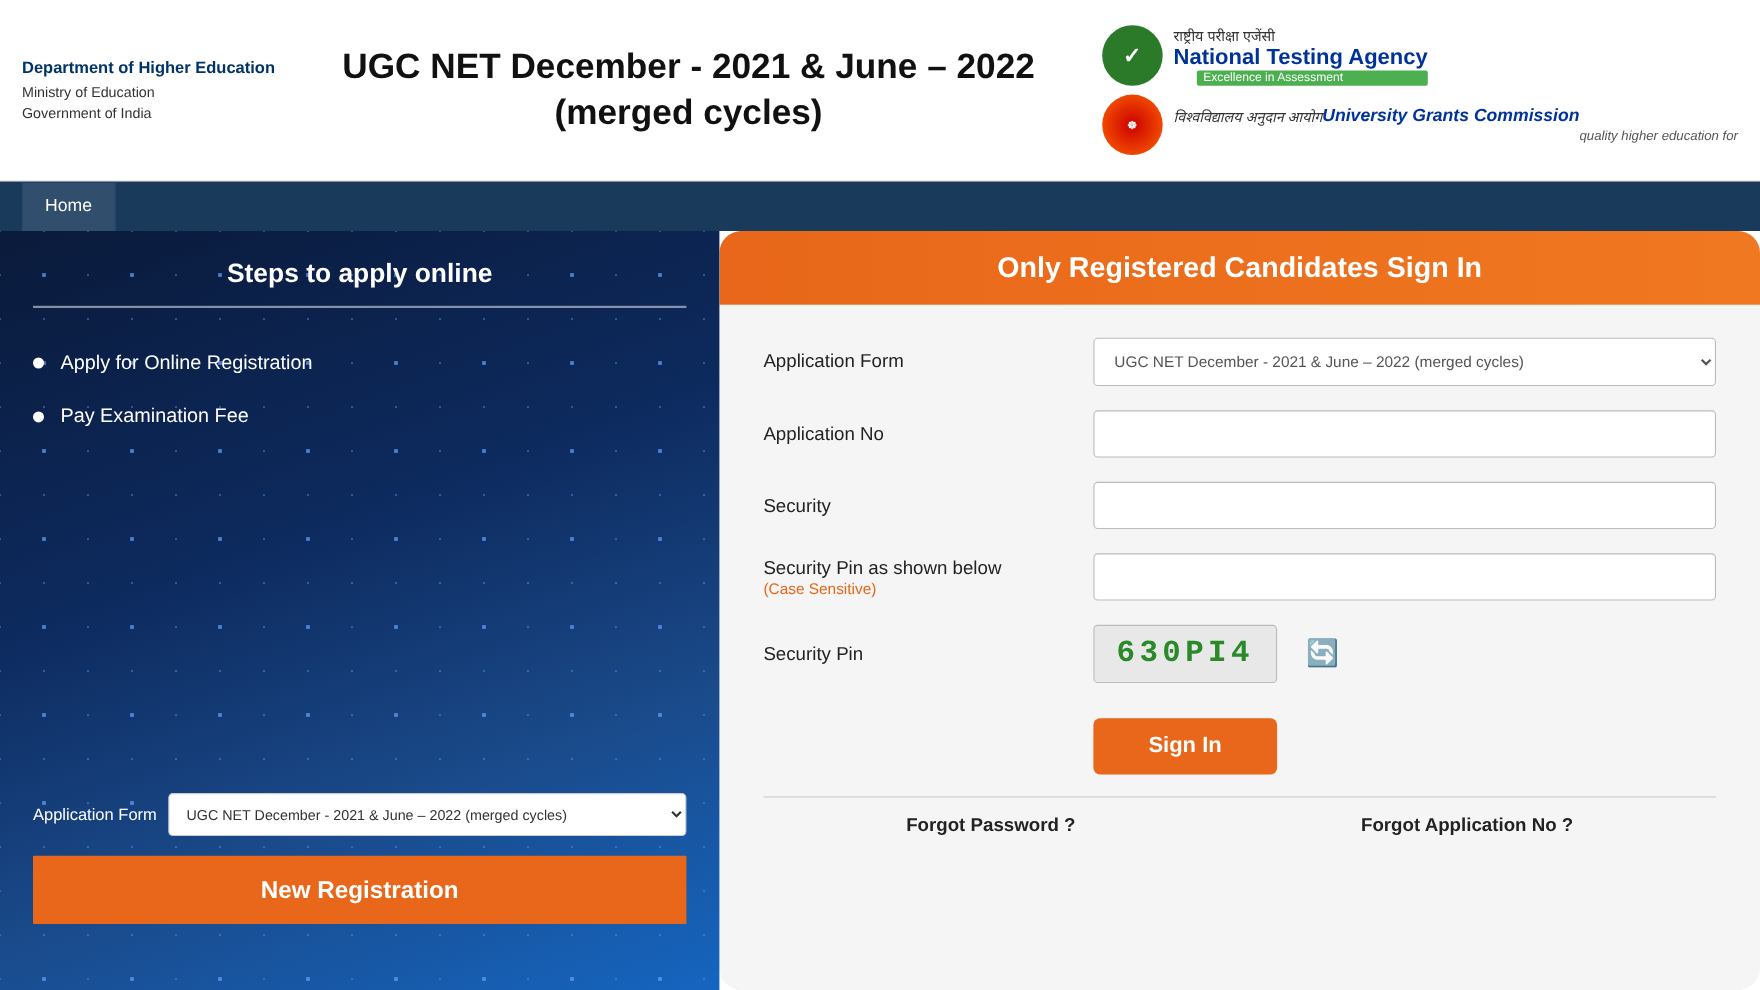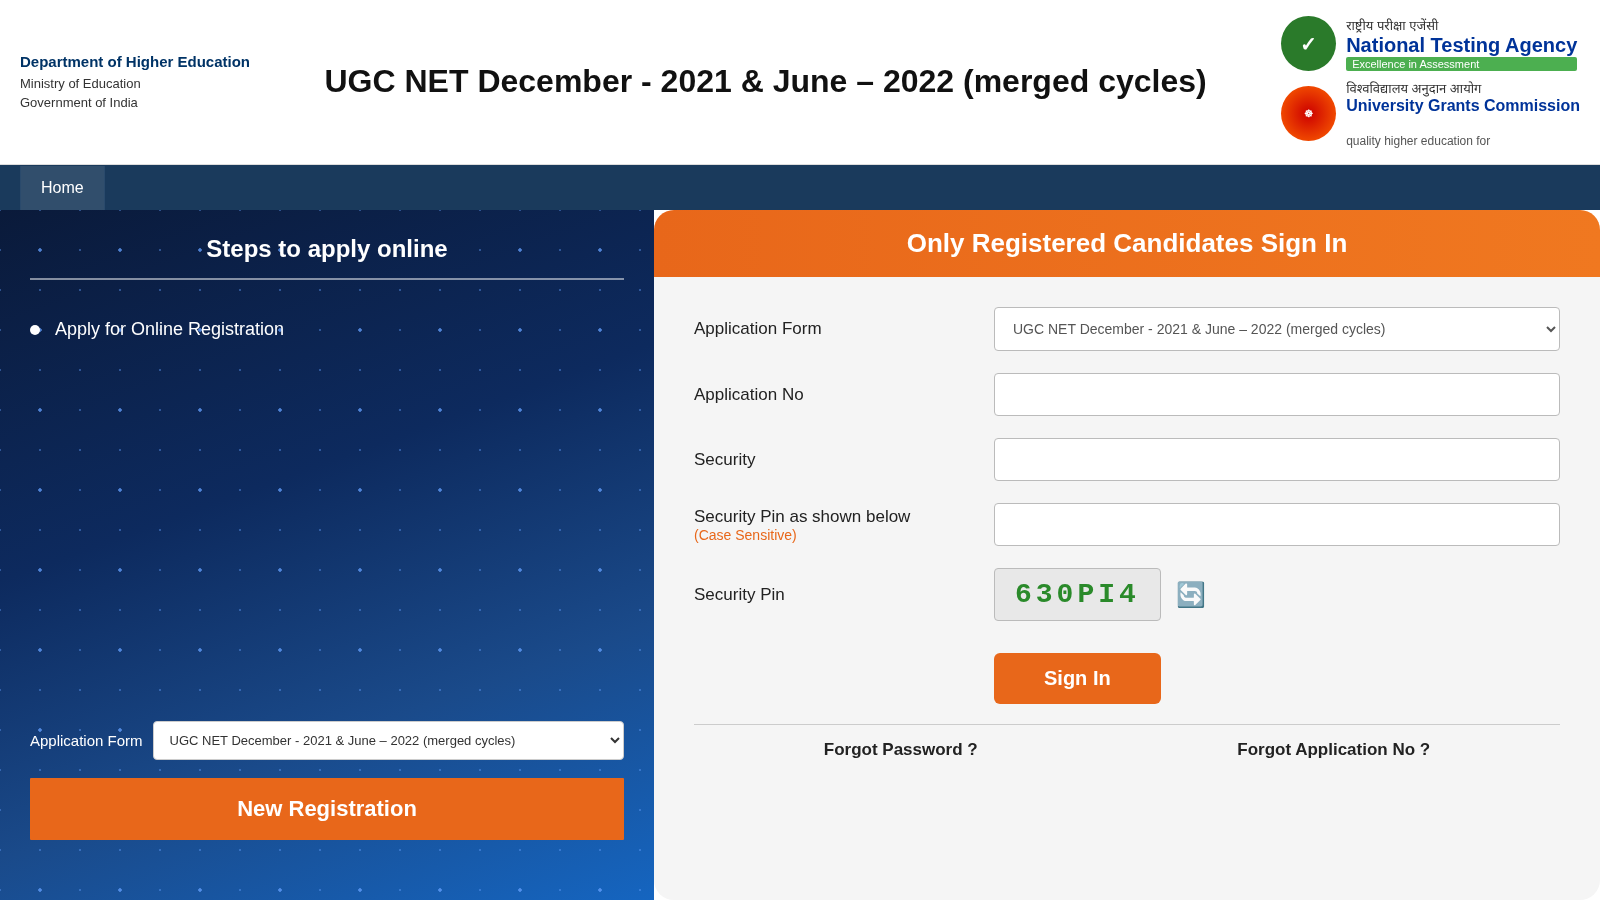"Excellence in Assessment" .nta-text .tagline { margin-left: none -> 21px }
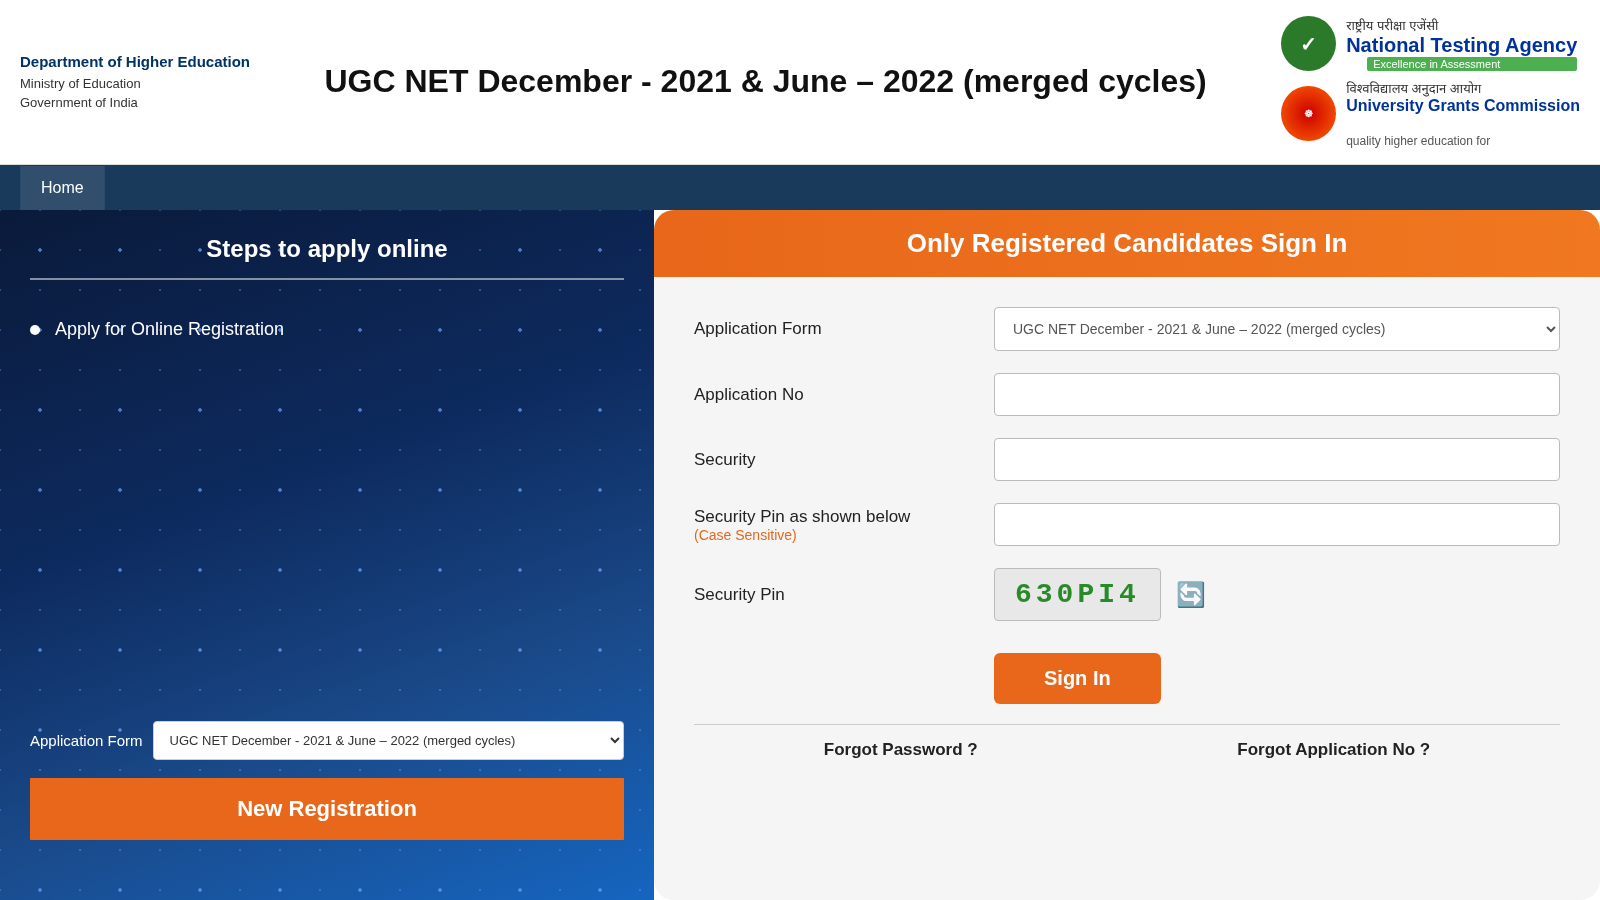"विश्वविद्यालय अनुदान आयोग" .ugc-text { flex-direction: column -> row; font-style: none -> italic }
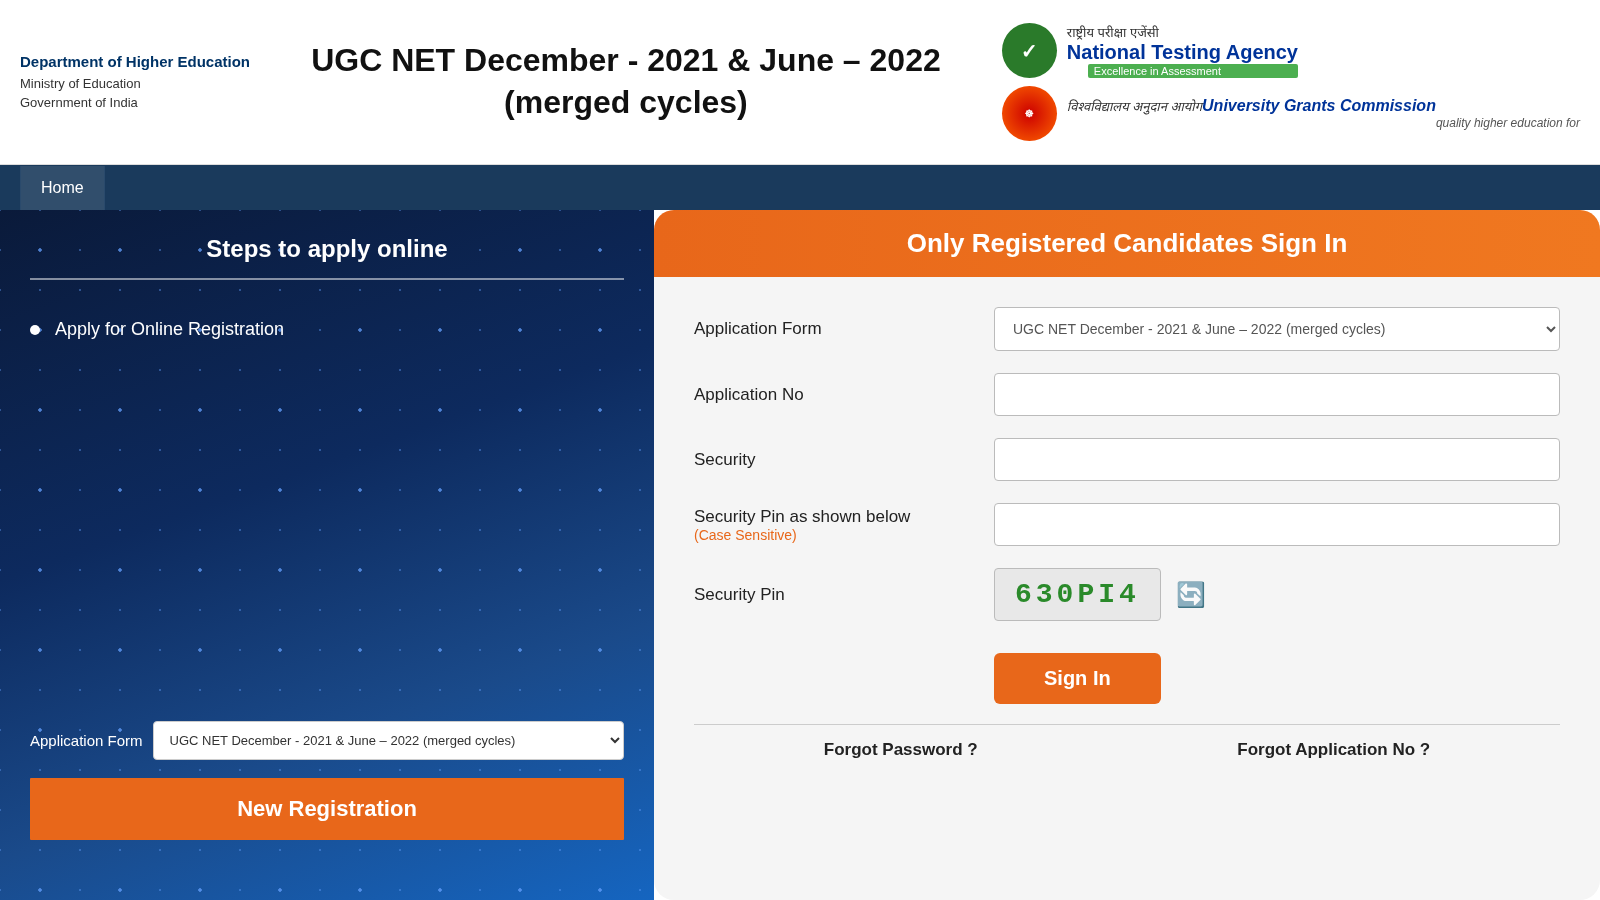"Pay Examination Fee" div.step-item { html: none -> <div> <div></div> <span>Pay Examination Fee</span> </div> }
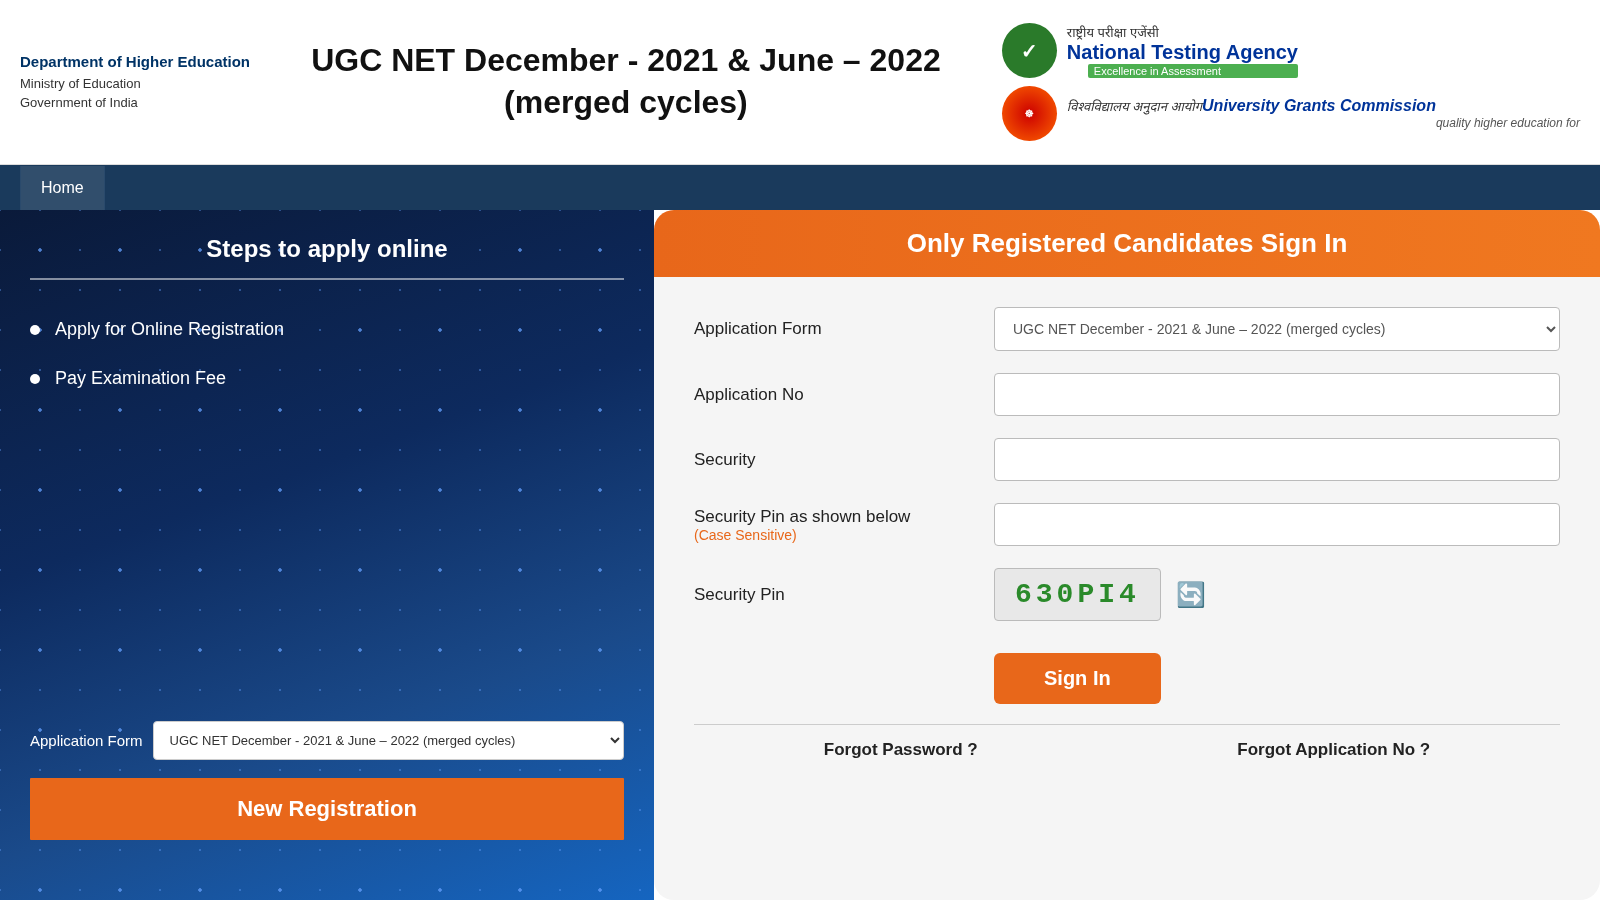"630PI4" .security-pin-row { gap: 10px -> 22px }
